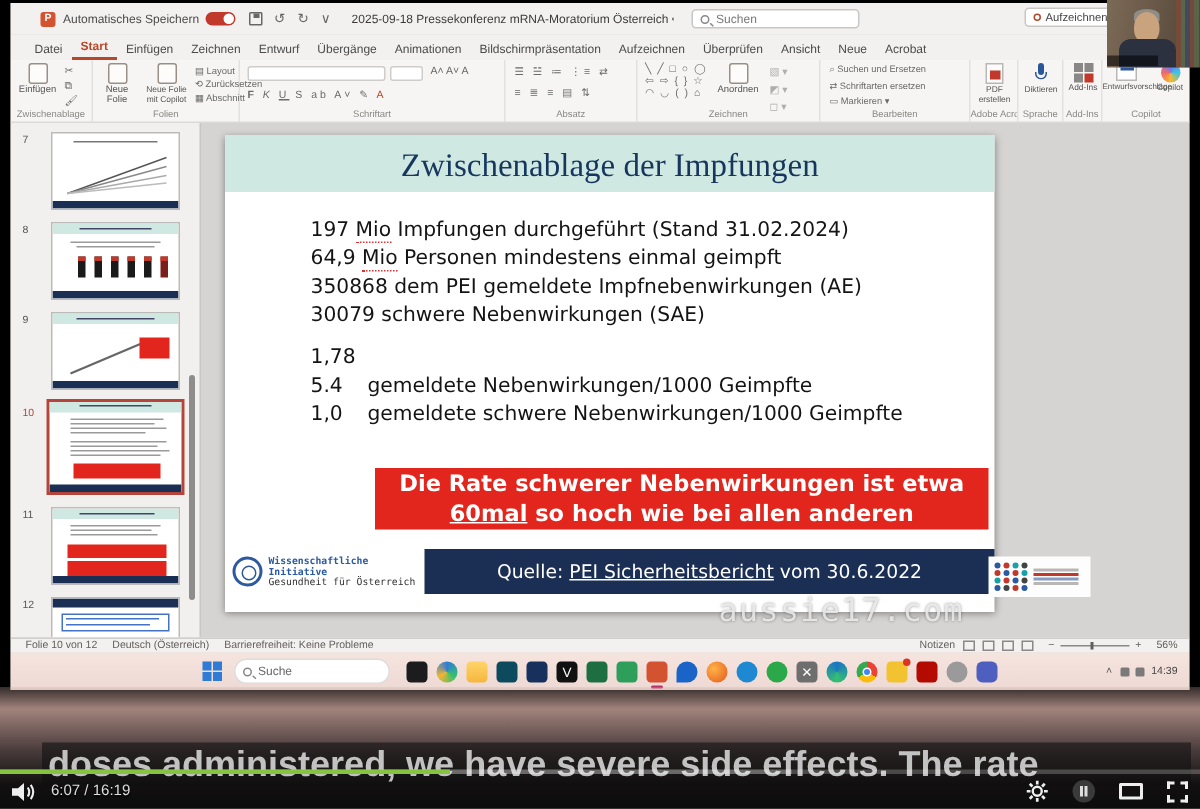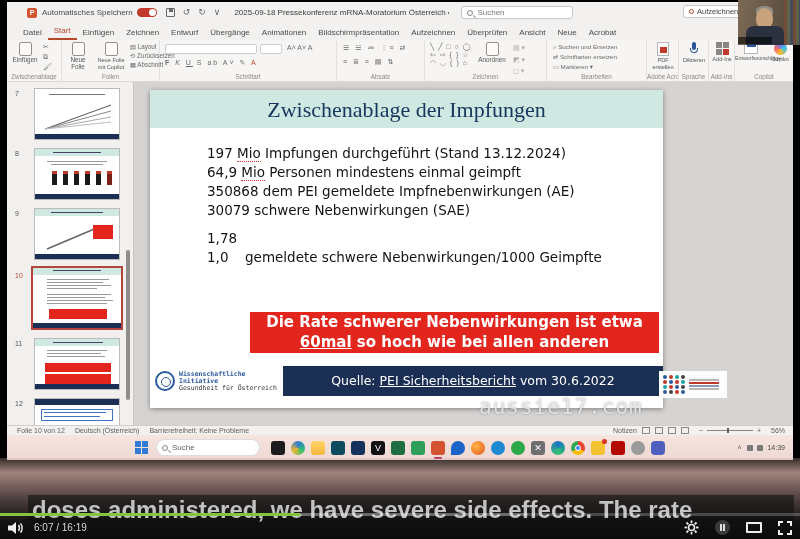"Start" .rtab.active { font-weight: normal -> bold }
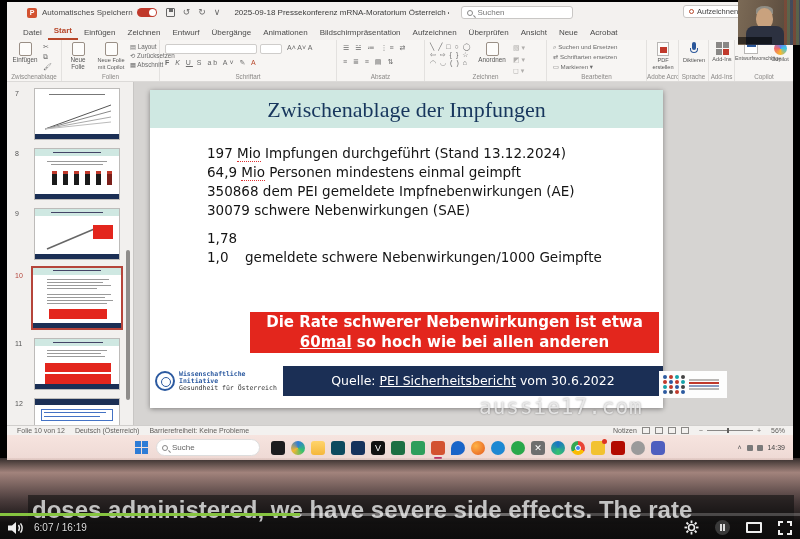"Impfungen durchgeführt (Stand" span { text: 13.12.2024 -> 31.02.2024 }
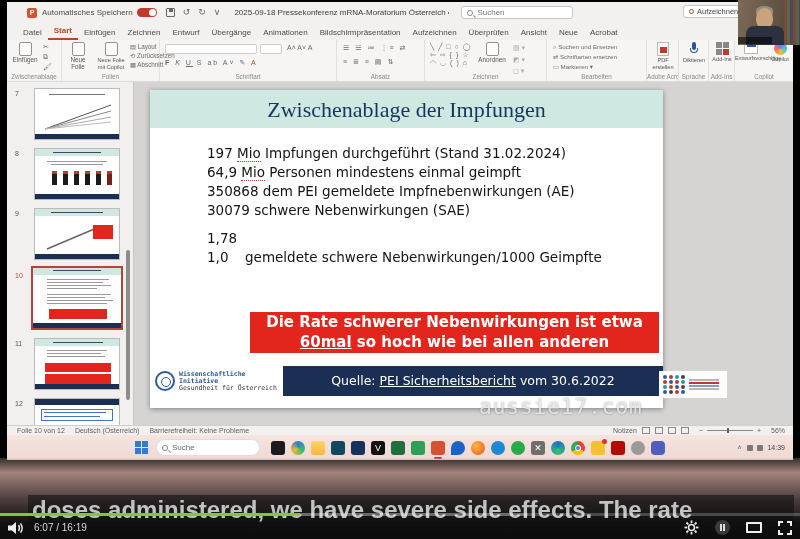"5.4" div.rate-line { html: none -> <div> <span>5.4</span> <span>gemeldete Nebenwirkungen/1000 Geimpfte</span> </div> }
